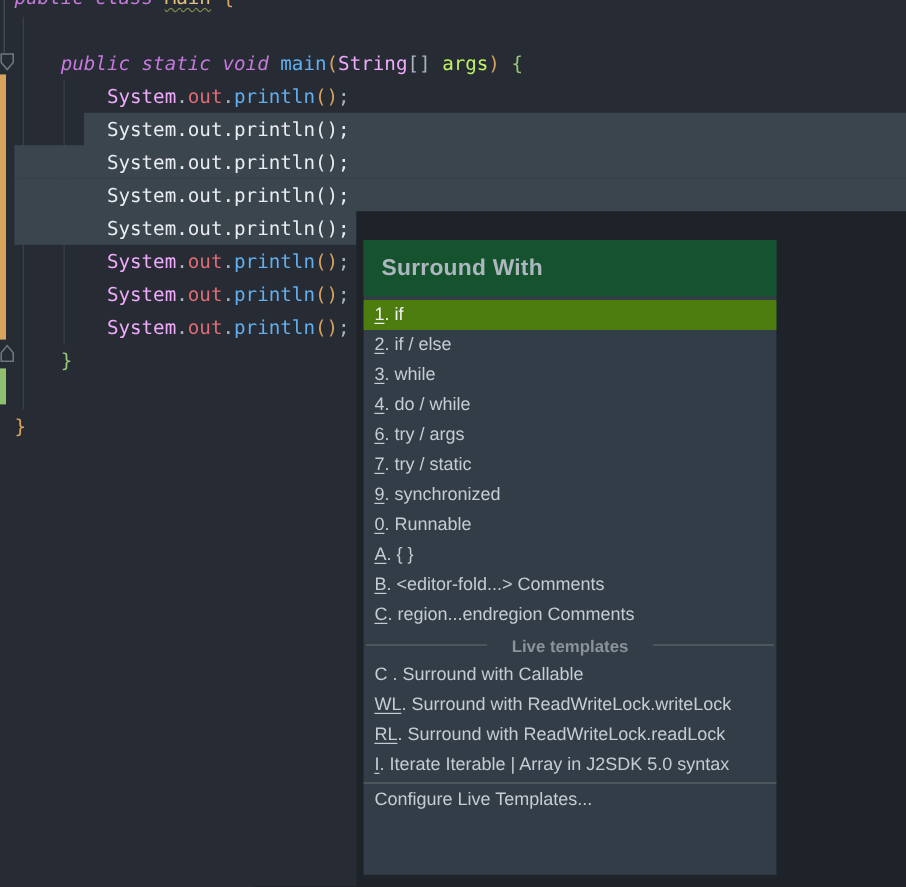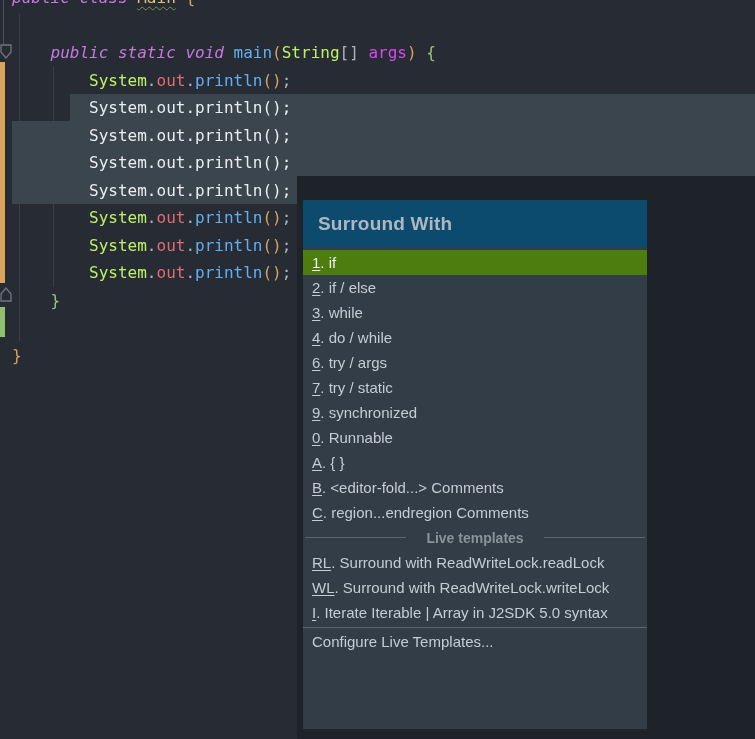"String" .tk-cls { color: #bef264 -> #f0abfc }
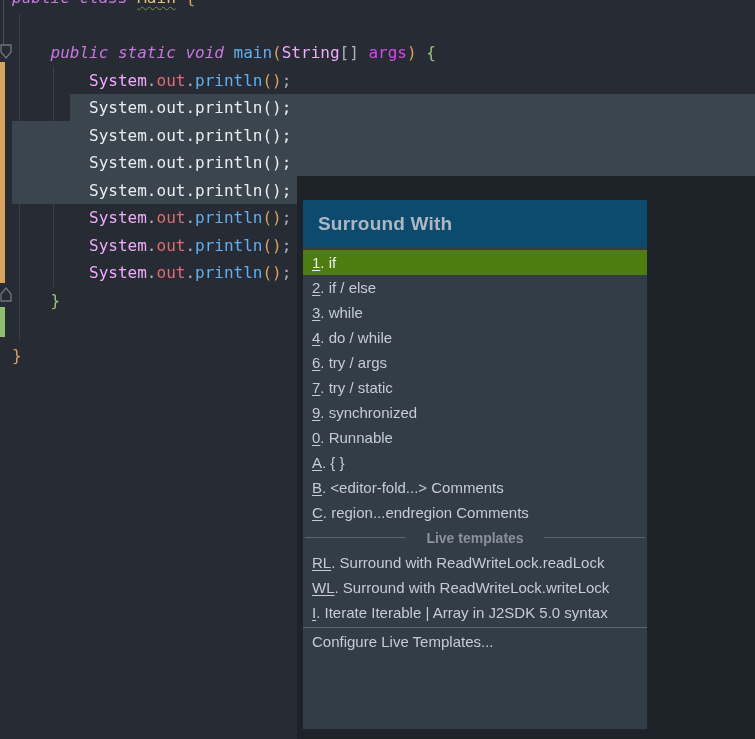"args" .tk-param { color: #d946ef -> #bef264 }
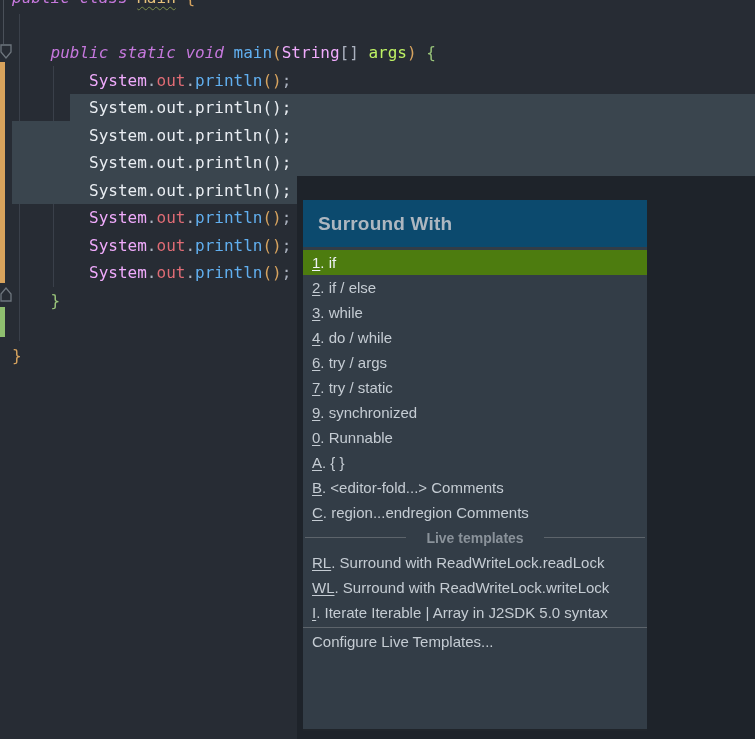"Surround With" .popup-header { background: #0c4a6e -> #14532d }
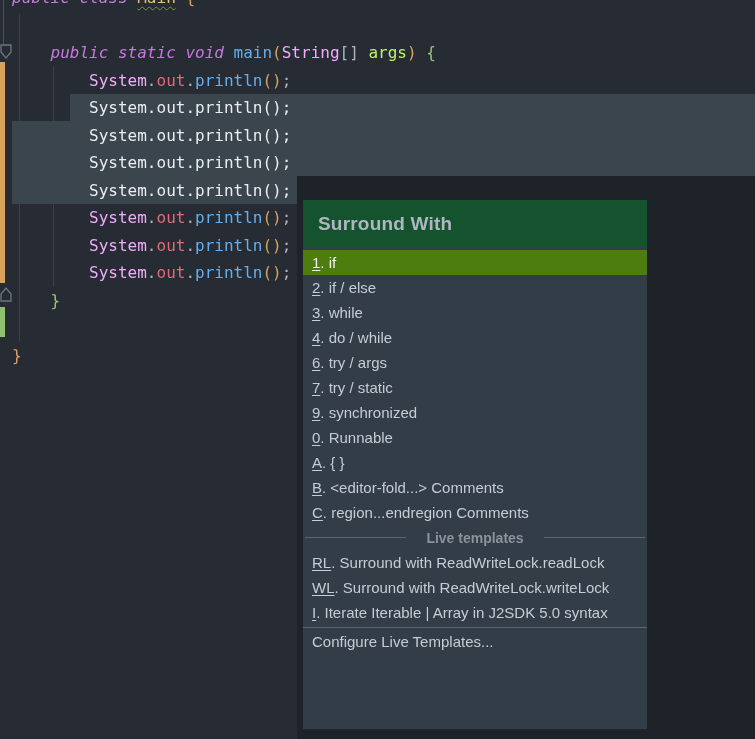"C . Surround with Callable" div.menu-item { html: none -> <div><span>C </span>. <span>Surround with Callable</span></div> }
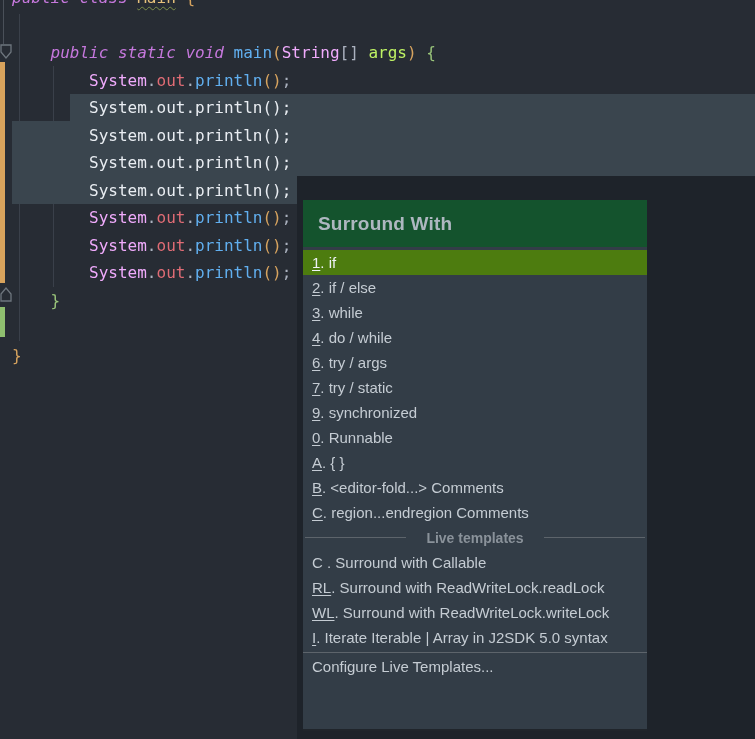"RL. Surround with ReadWriteLock.readLock" div.menu-item { order: before "WL. Surround with" -> after "WL. Surround with" }
